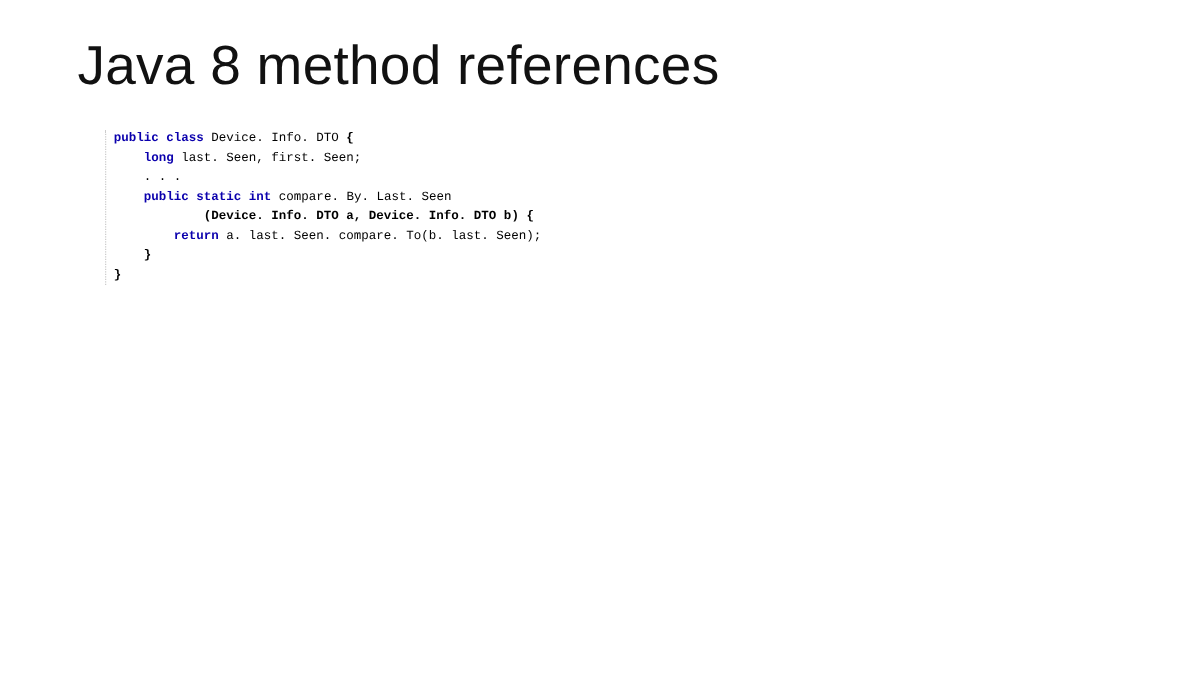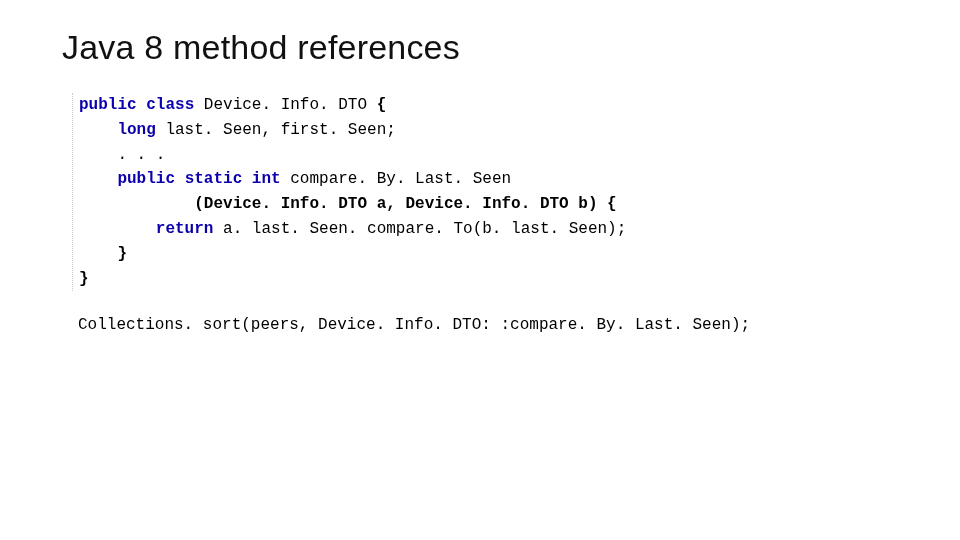"Java 8 method references" .title { font-size: 34px -> 44px }
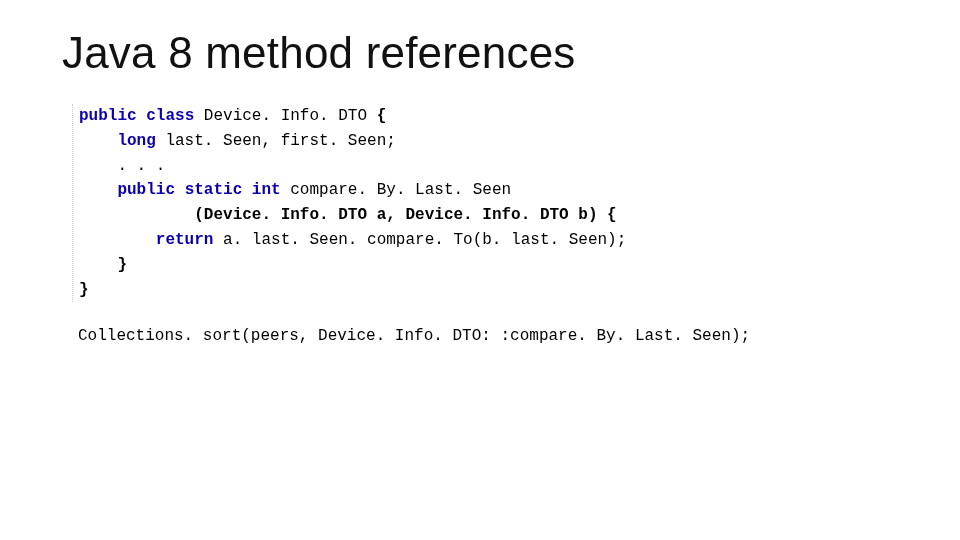"public class Device. Info. DTO" .code-block { font-size: 16px -> 10px; margin-left: 12px -> 24px }
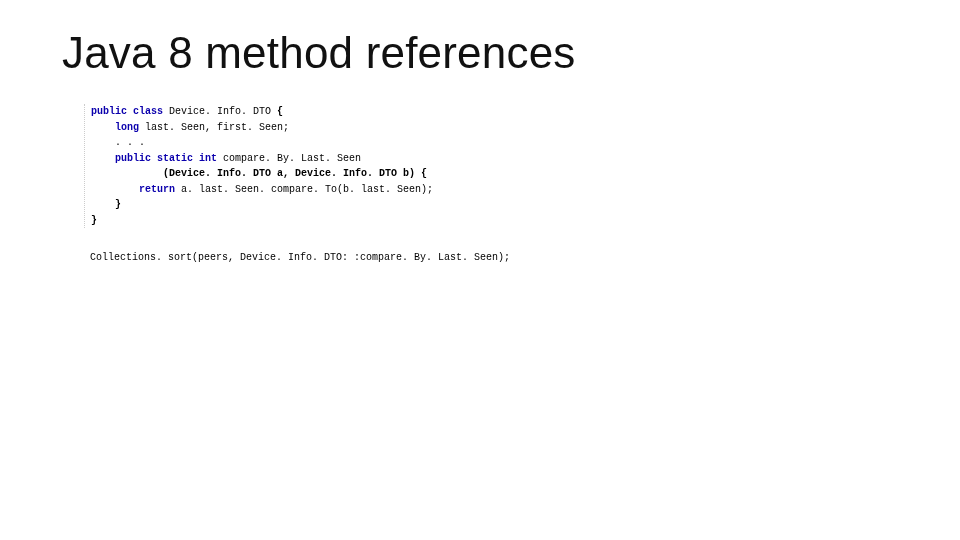"Collections. sort(peers, Device. Info." div.code-block { html: <div><span>Collections. sort(peers, Device. Info. DTO: :compare. By. Last. Seen);</span></div> -> none }
